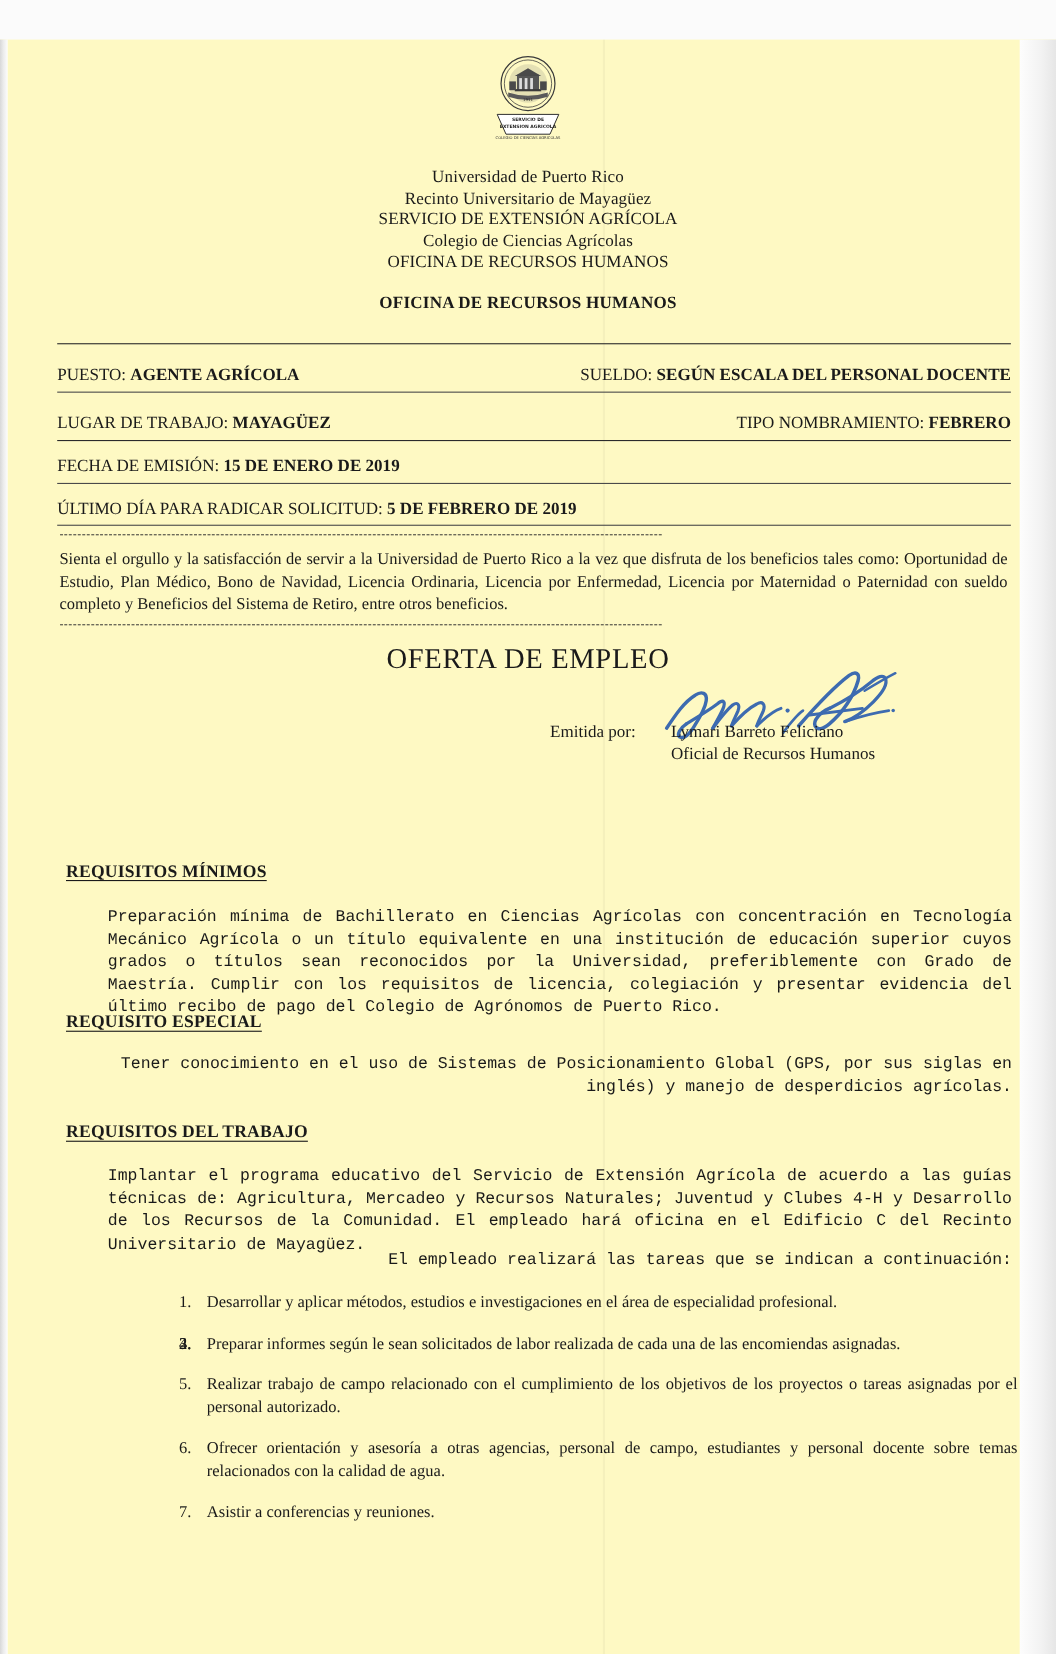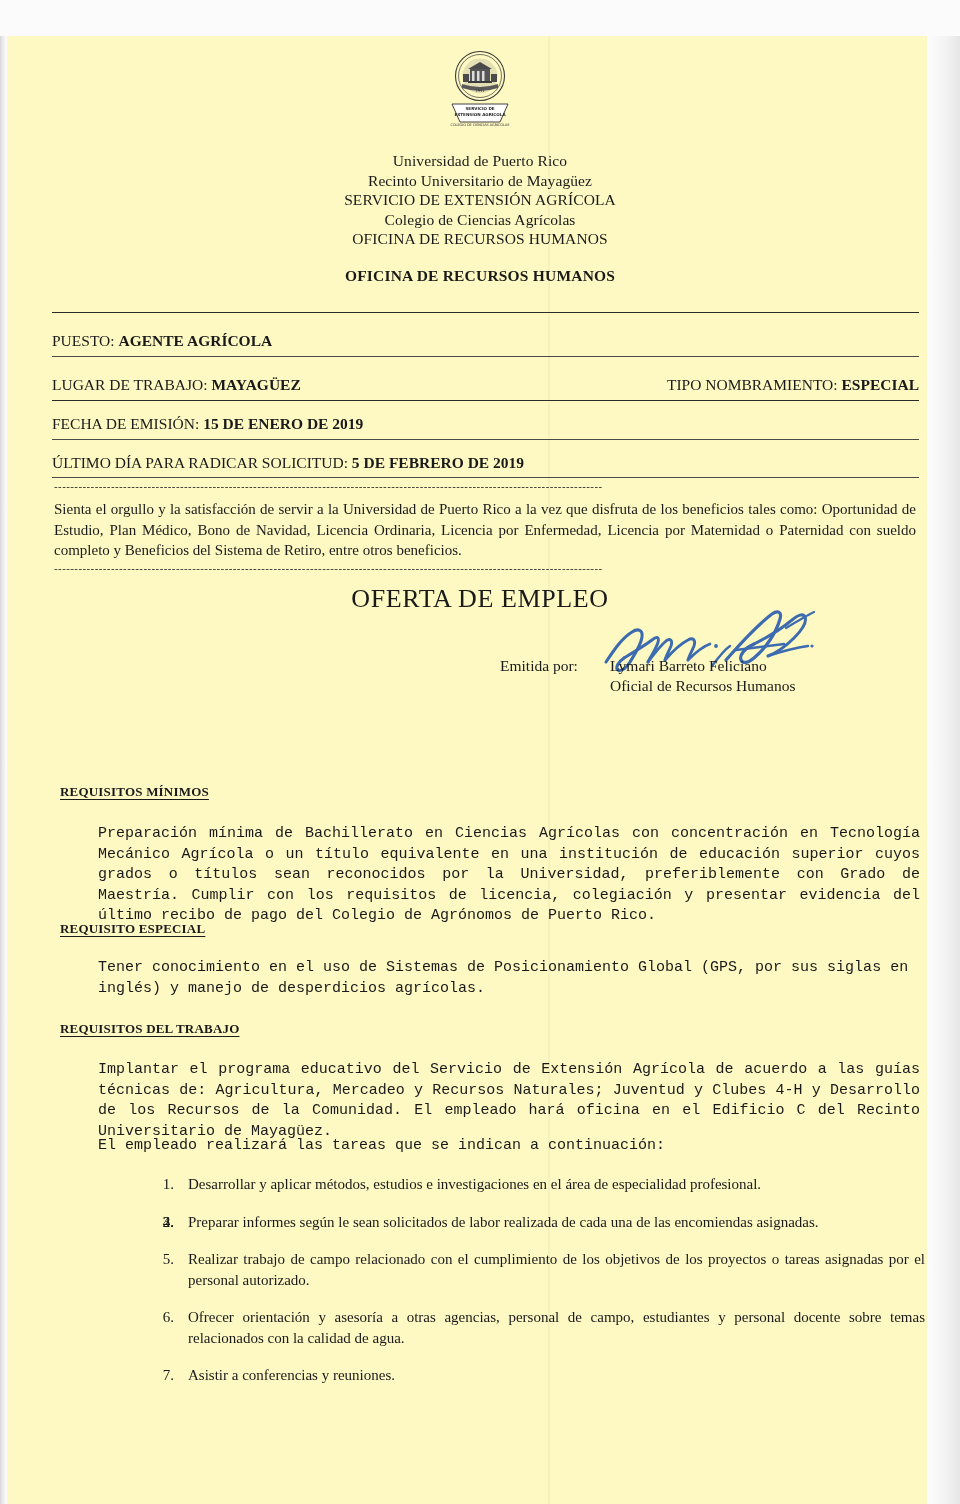"SUELDO: SEGÚN ESCALA DEL PERSONAL" span.right { html: none -> <span><span>SUELDO: </span><span>SEGÚN ESCALA DEL PERSONAL DOCENTE</span></span> }
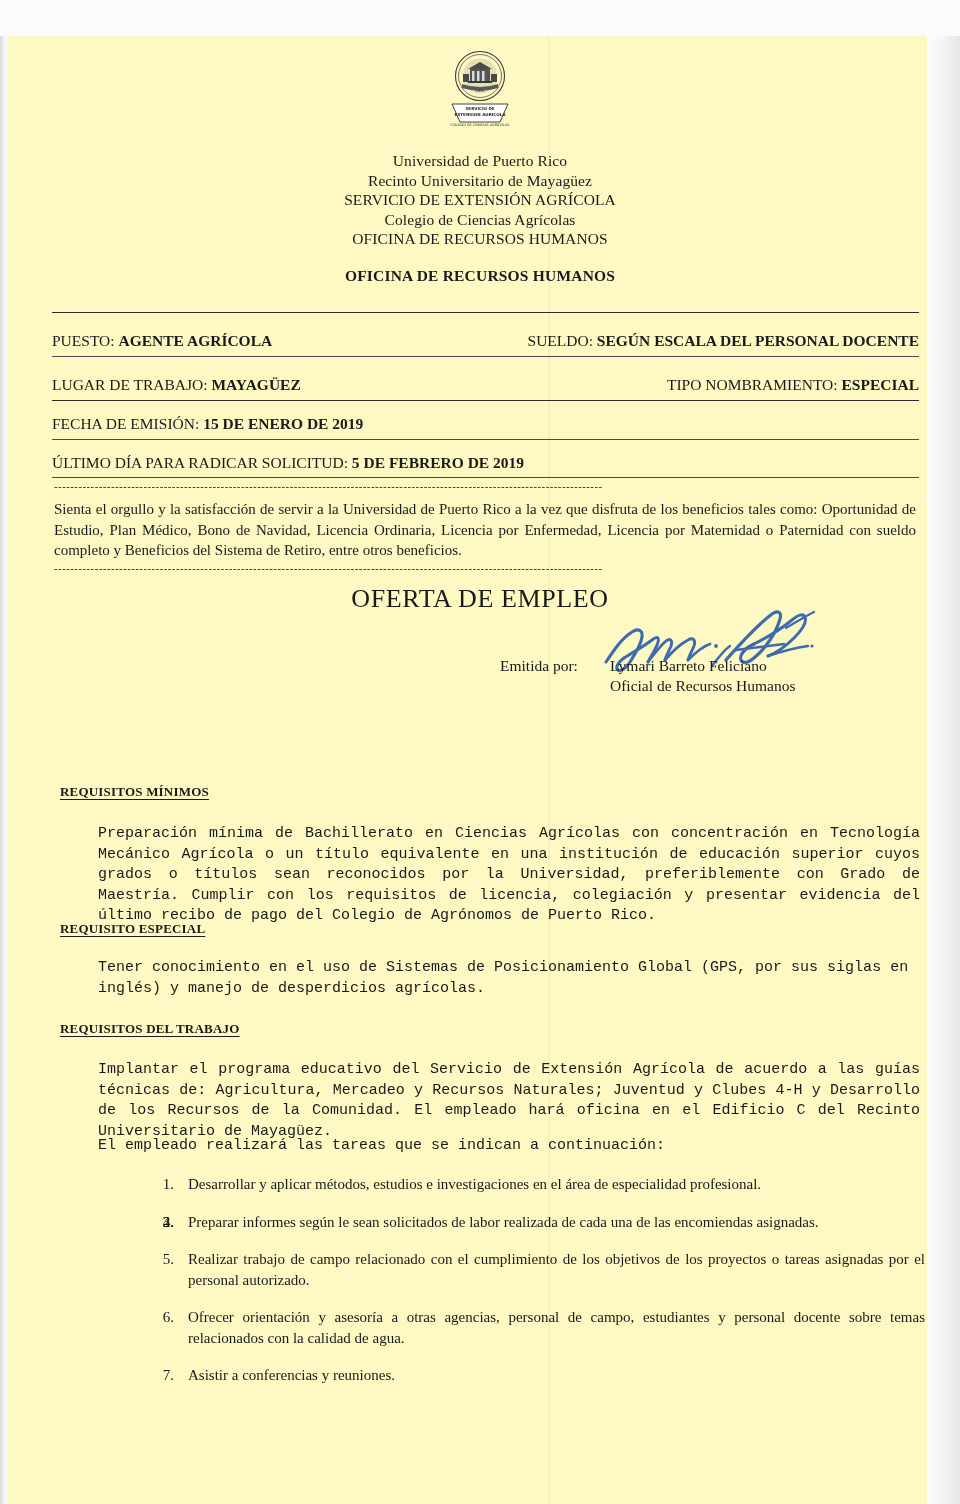"ESPECIAL" span.val { text: ESPECIAL -> FEBRERO }
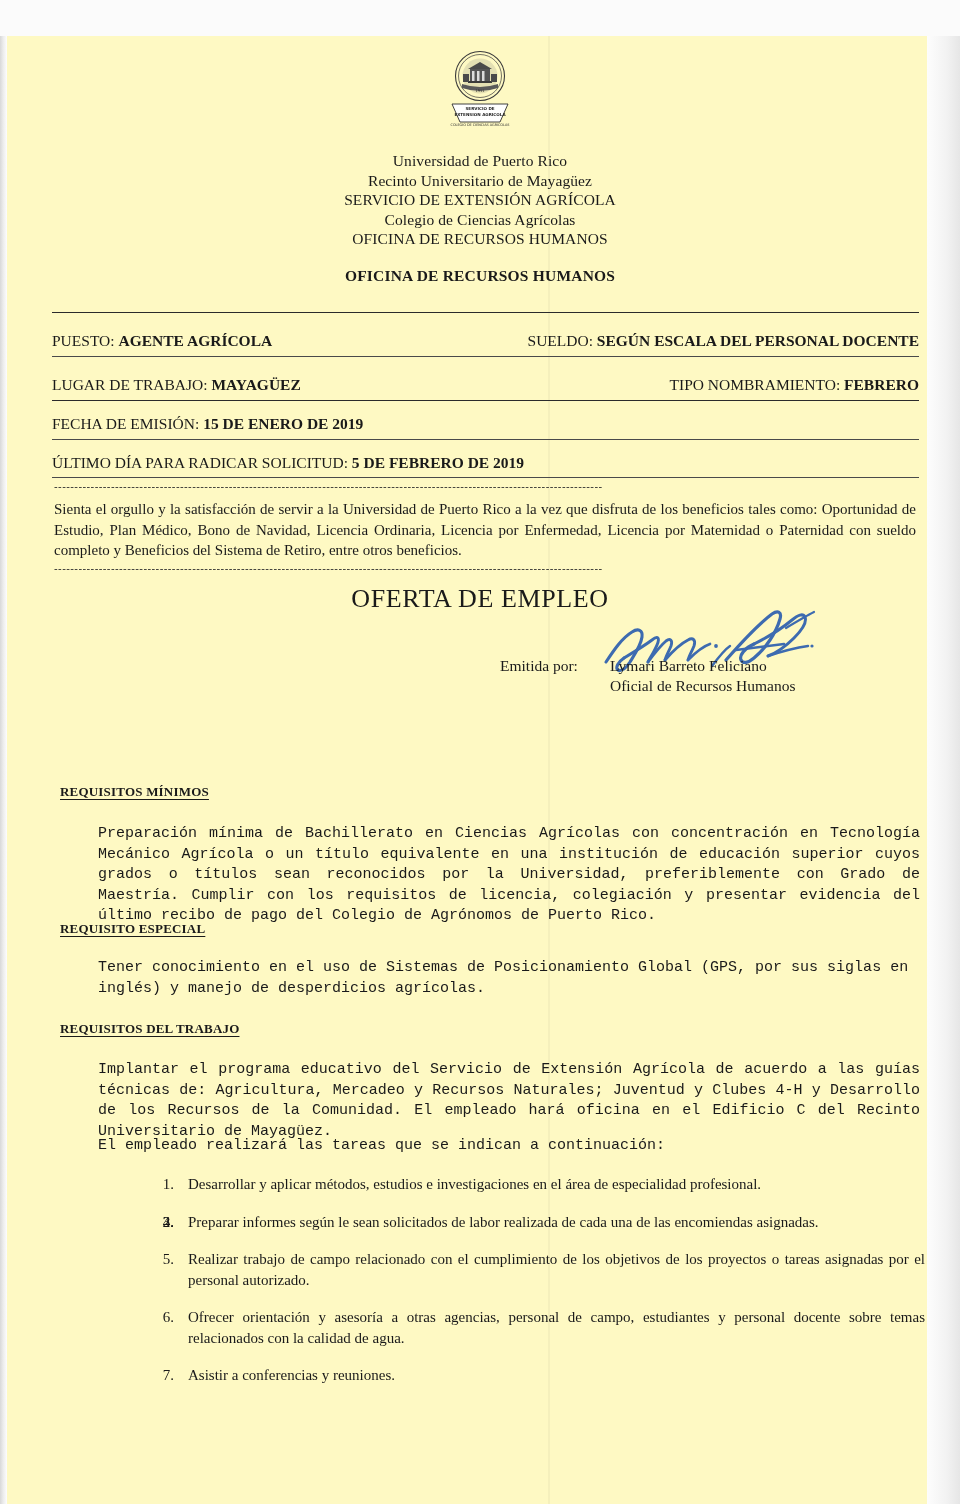"REQUISITOS MÍNIMOS" .section-head { font-size: 13px -> 16px }
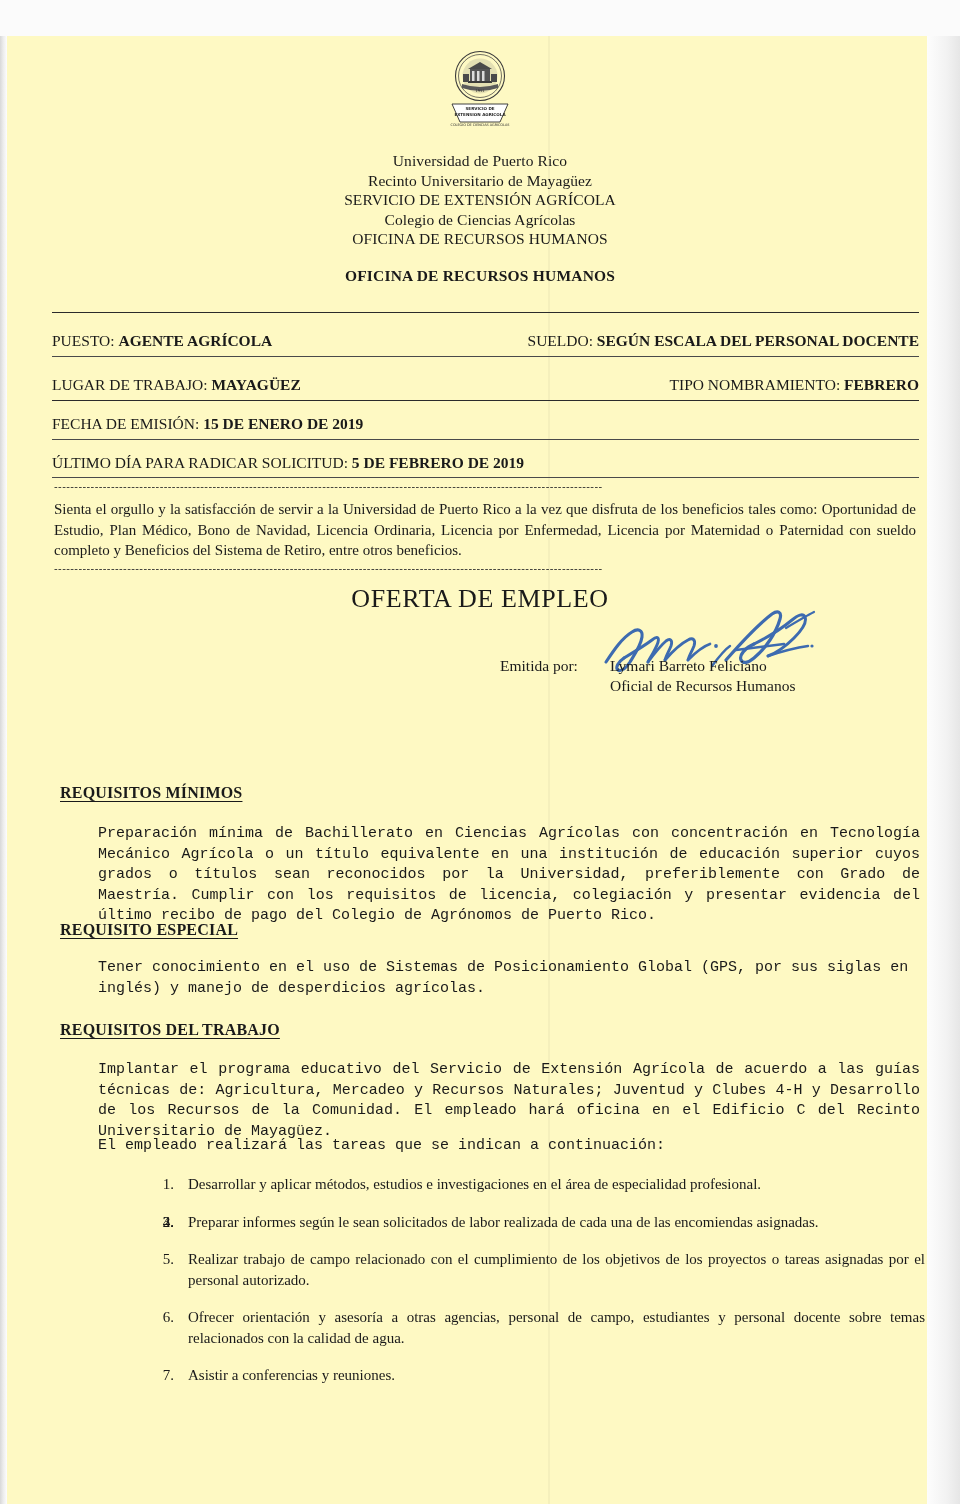"Tener conocimiento en el uso" .body-para.nojust { text-align: left -> right }
